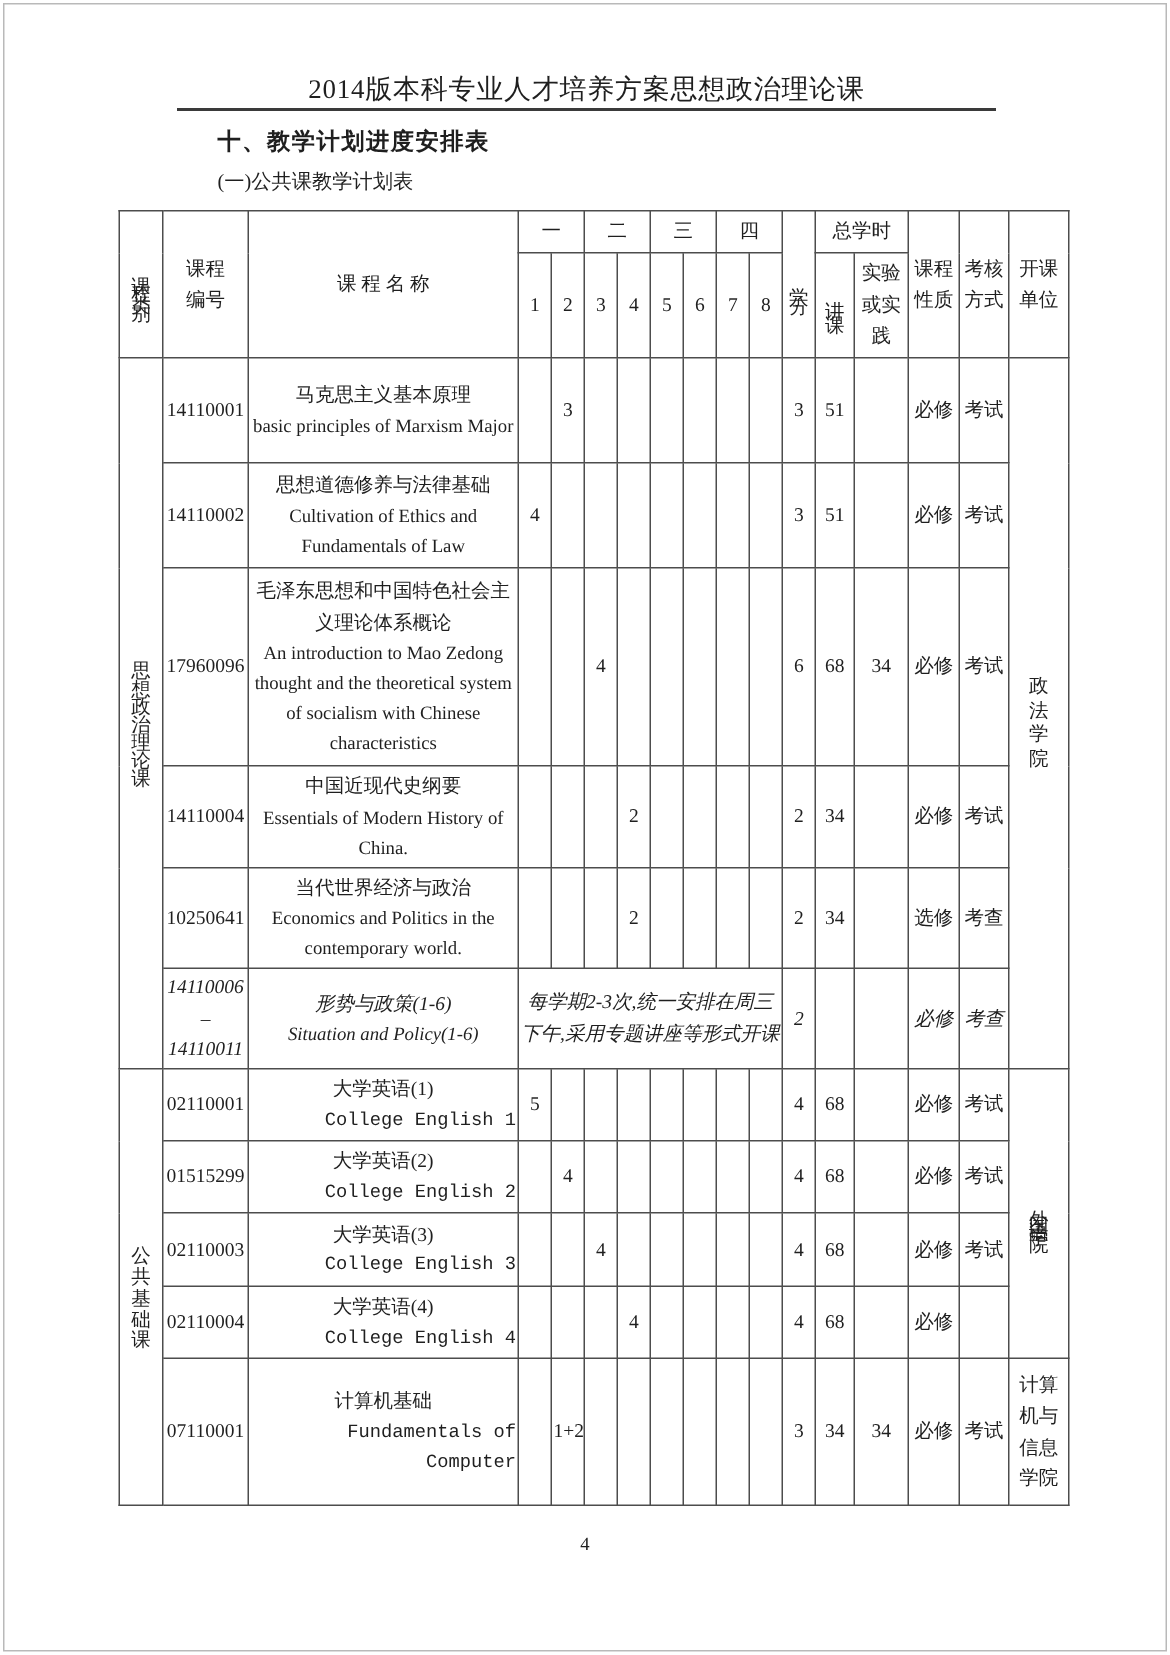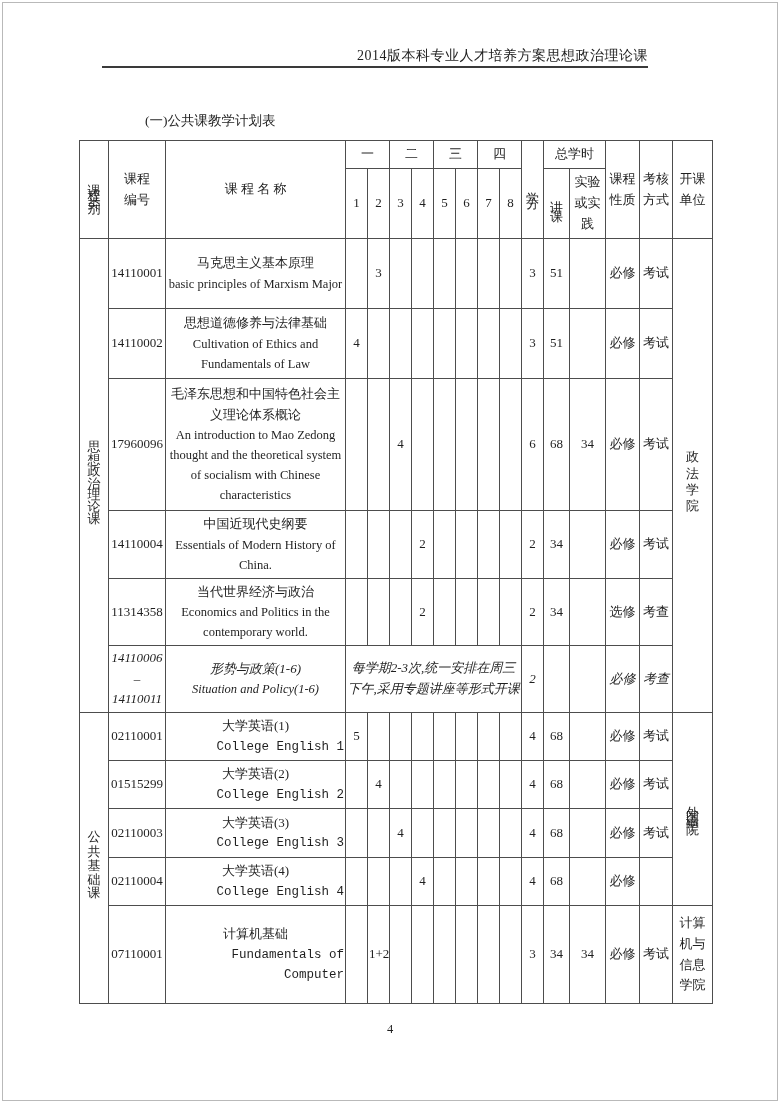"2014版本科专业人才培养方案" .doc-header { font-size: 14px -> 18px; justify-content: flex-end -> center; left: 102px -> 118px }
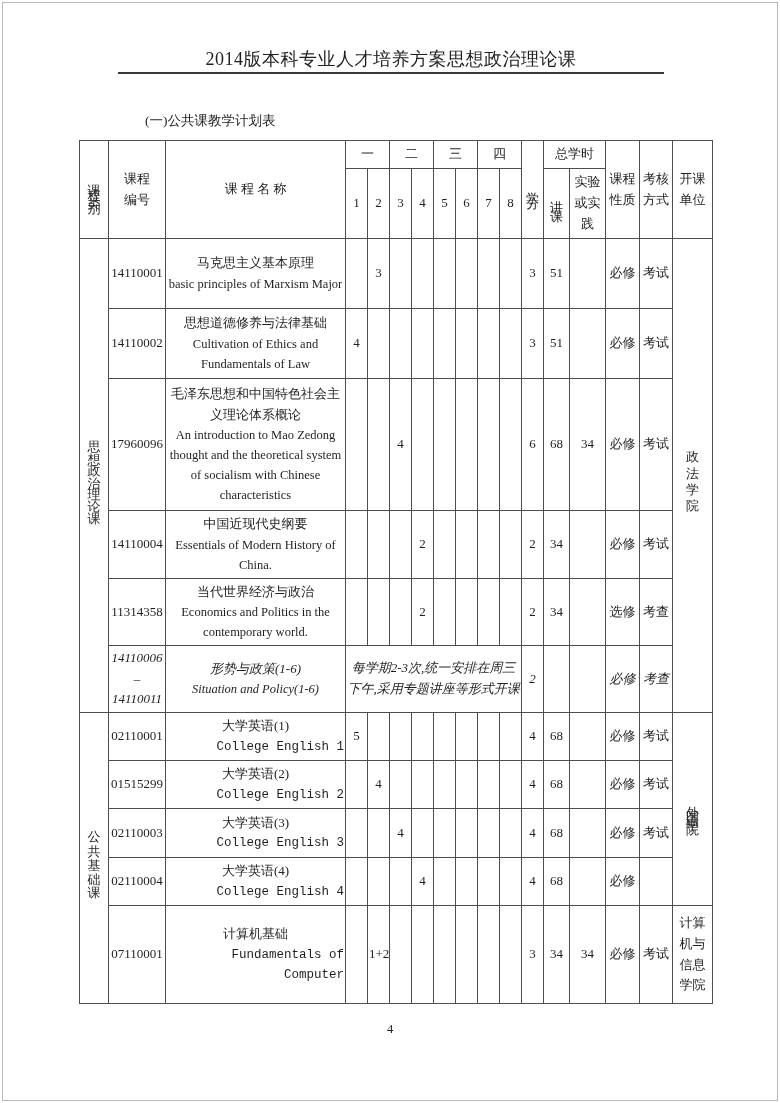"十、教学计划进度安排表" div.doc-title { html: none -> <div>十、教学计划进度安排表</div> }
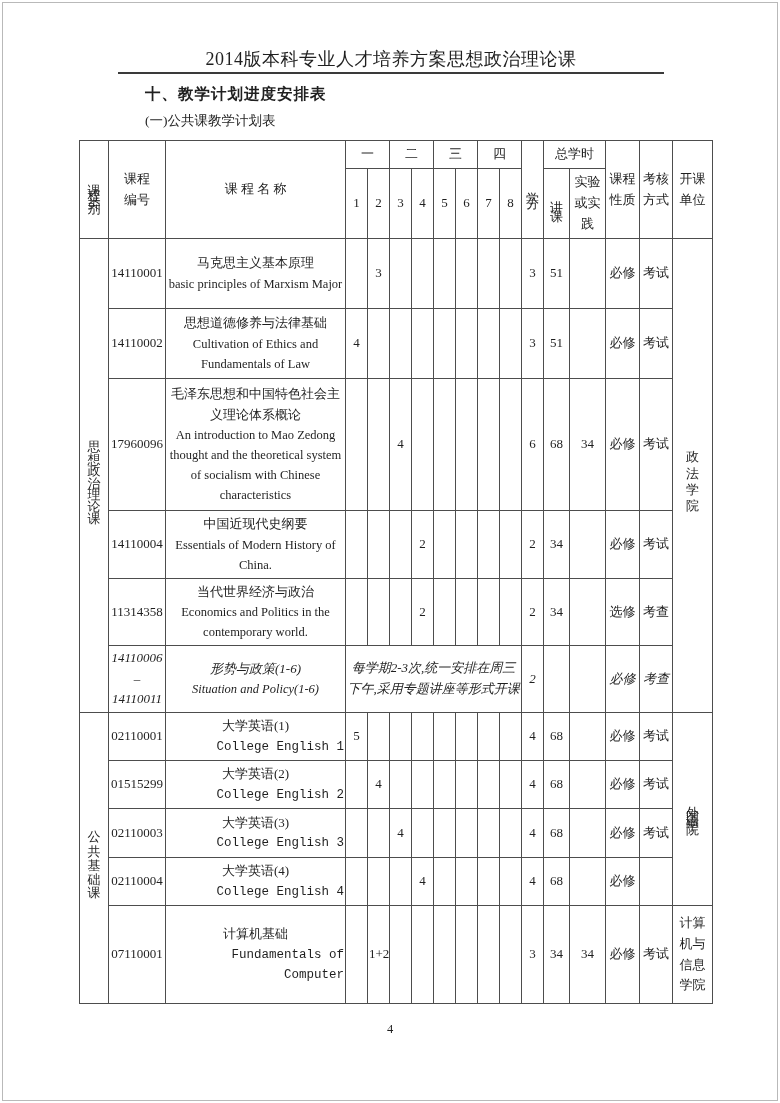"11314358" td.num { text: 11314358 -> 10250641 }
